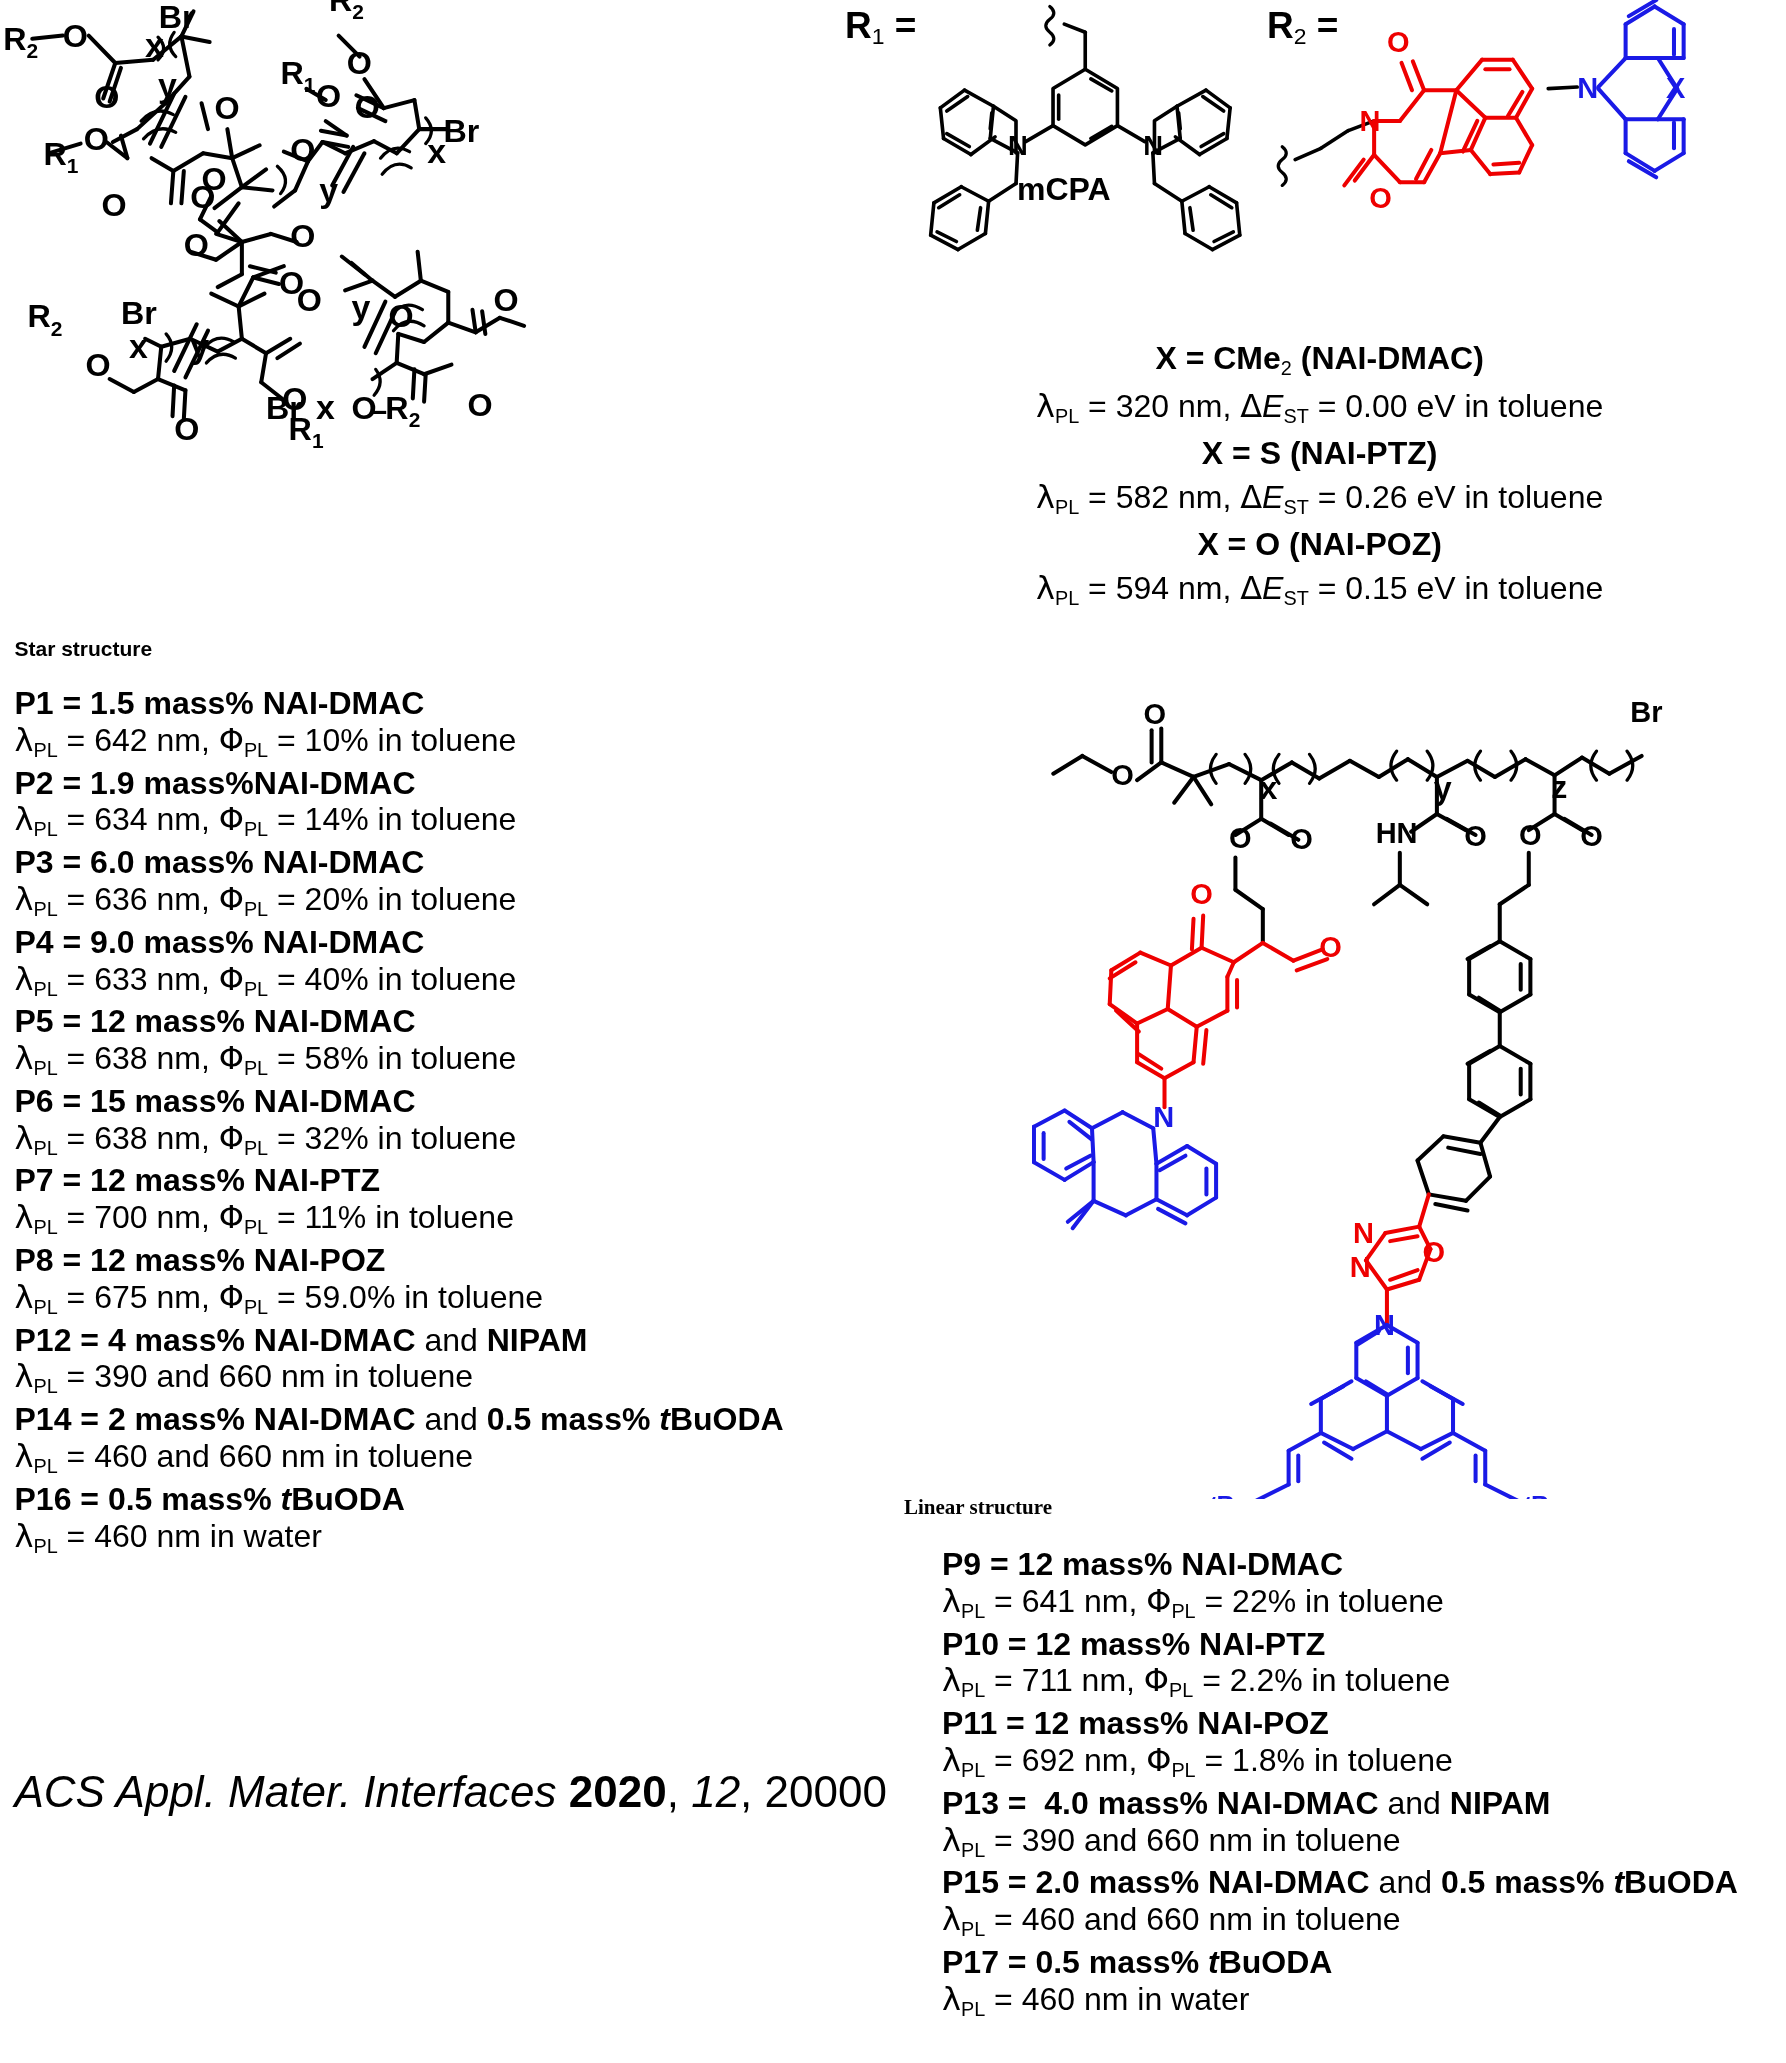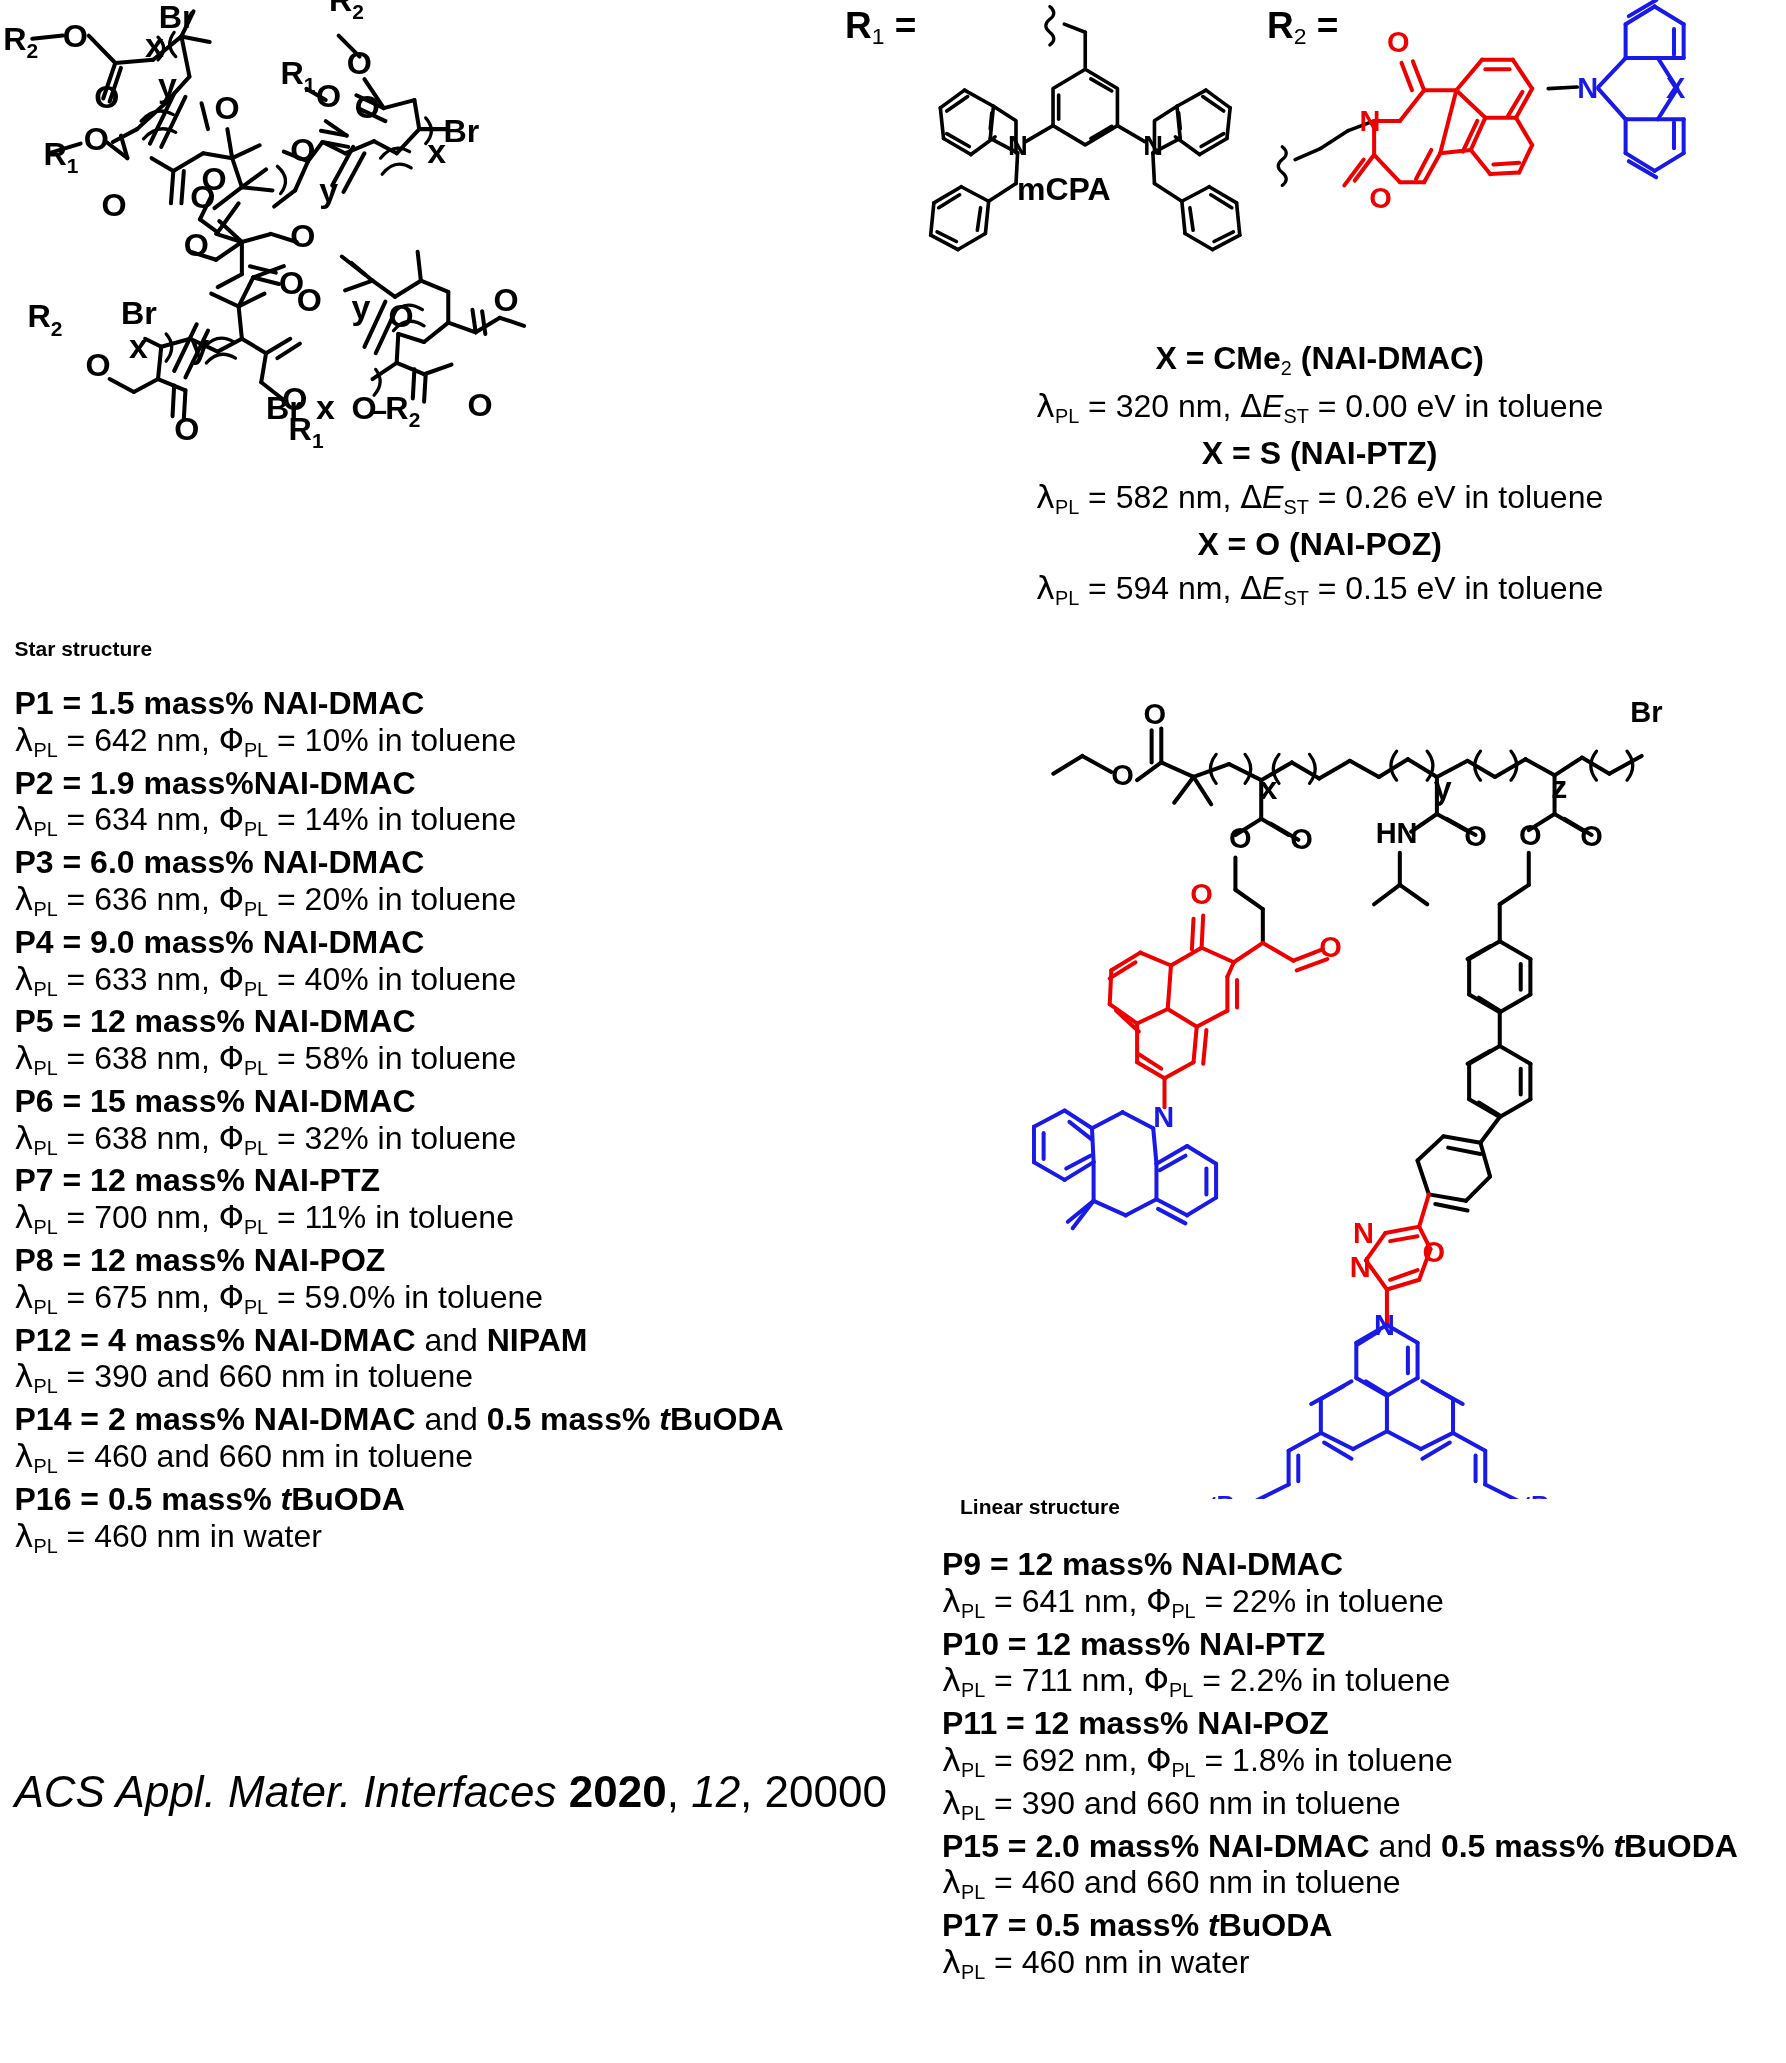"Linear structure" div.abs { font-family: none -> Liberation Serif, serif; left: 960px -> 904px }
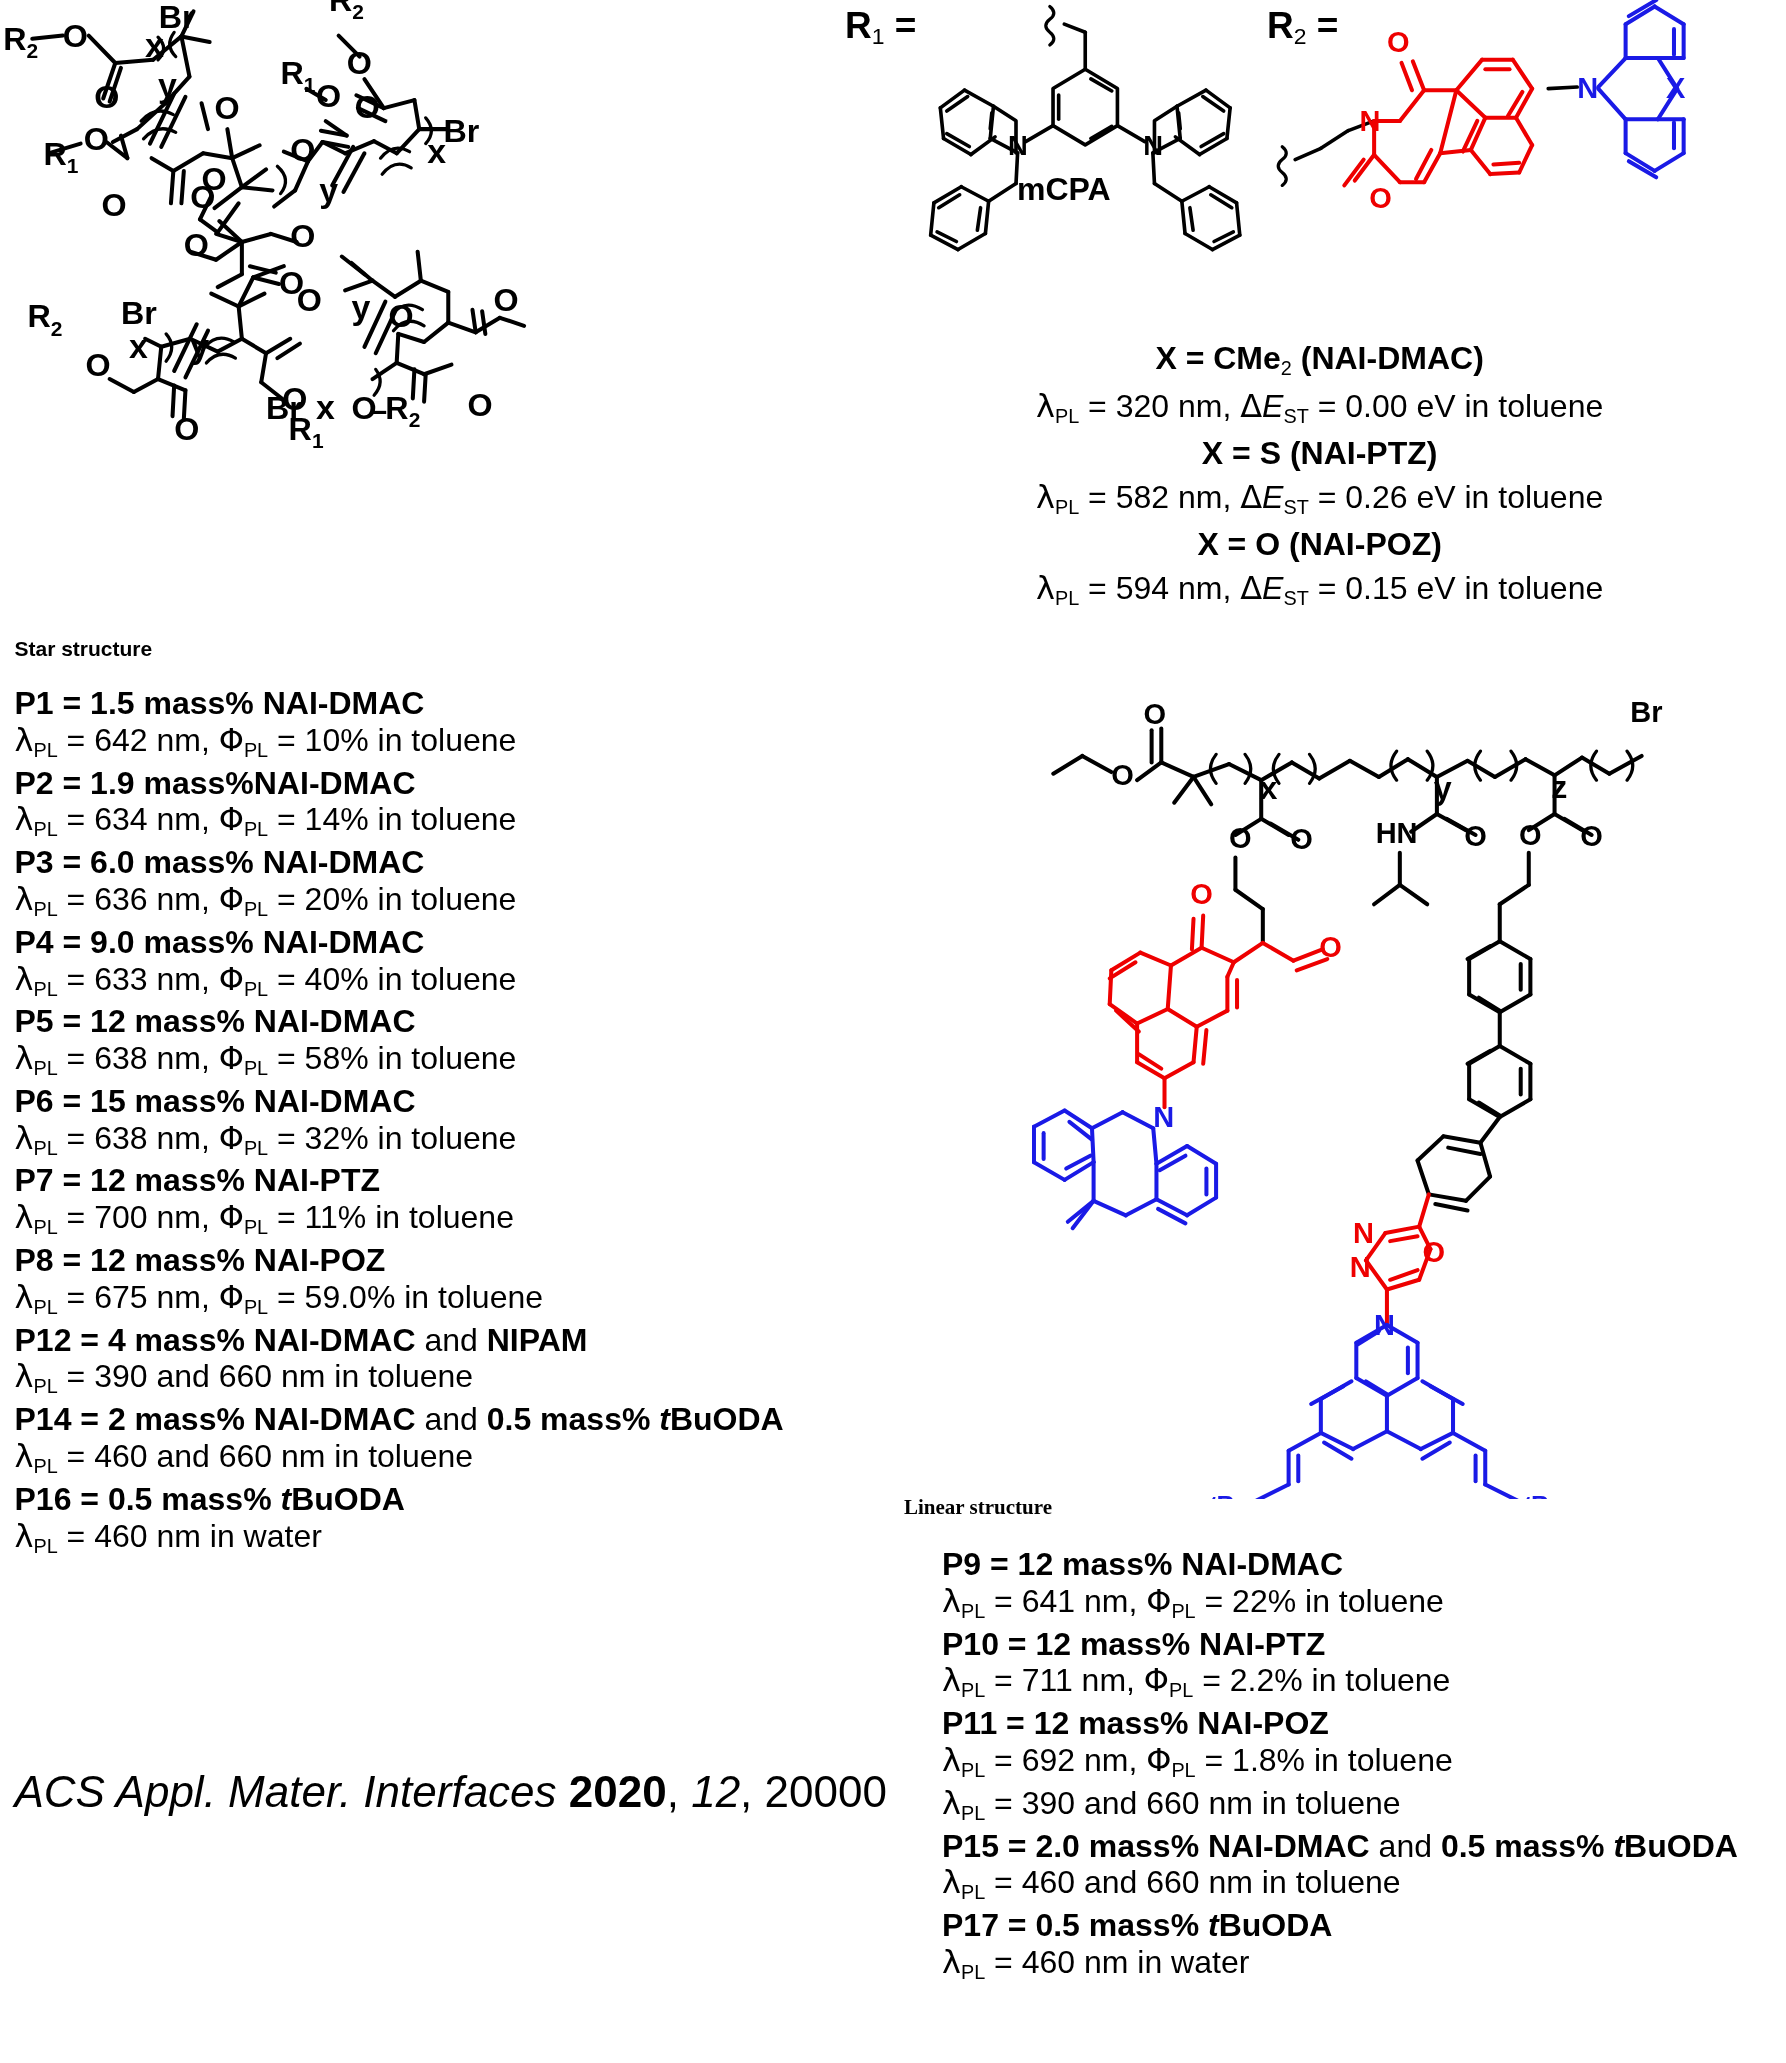"P13 = 4.0 mass% NAI-DMAC" div.txtline { html: none -> <div>P13 =&nbsp; <span>4.0 mass% NAI-DMAC</span><span> and </span><span>NIPAM</span></div> }
